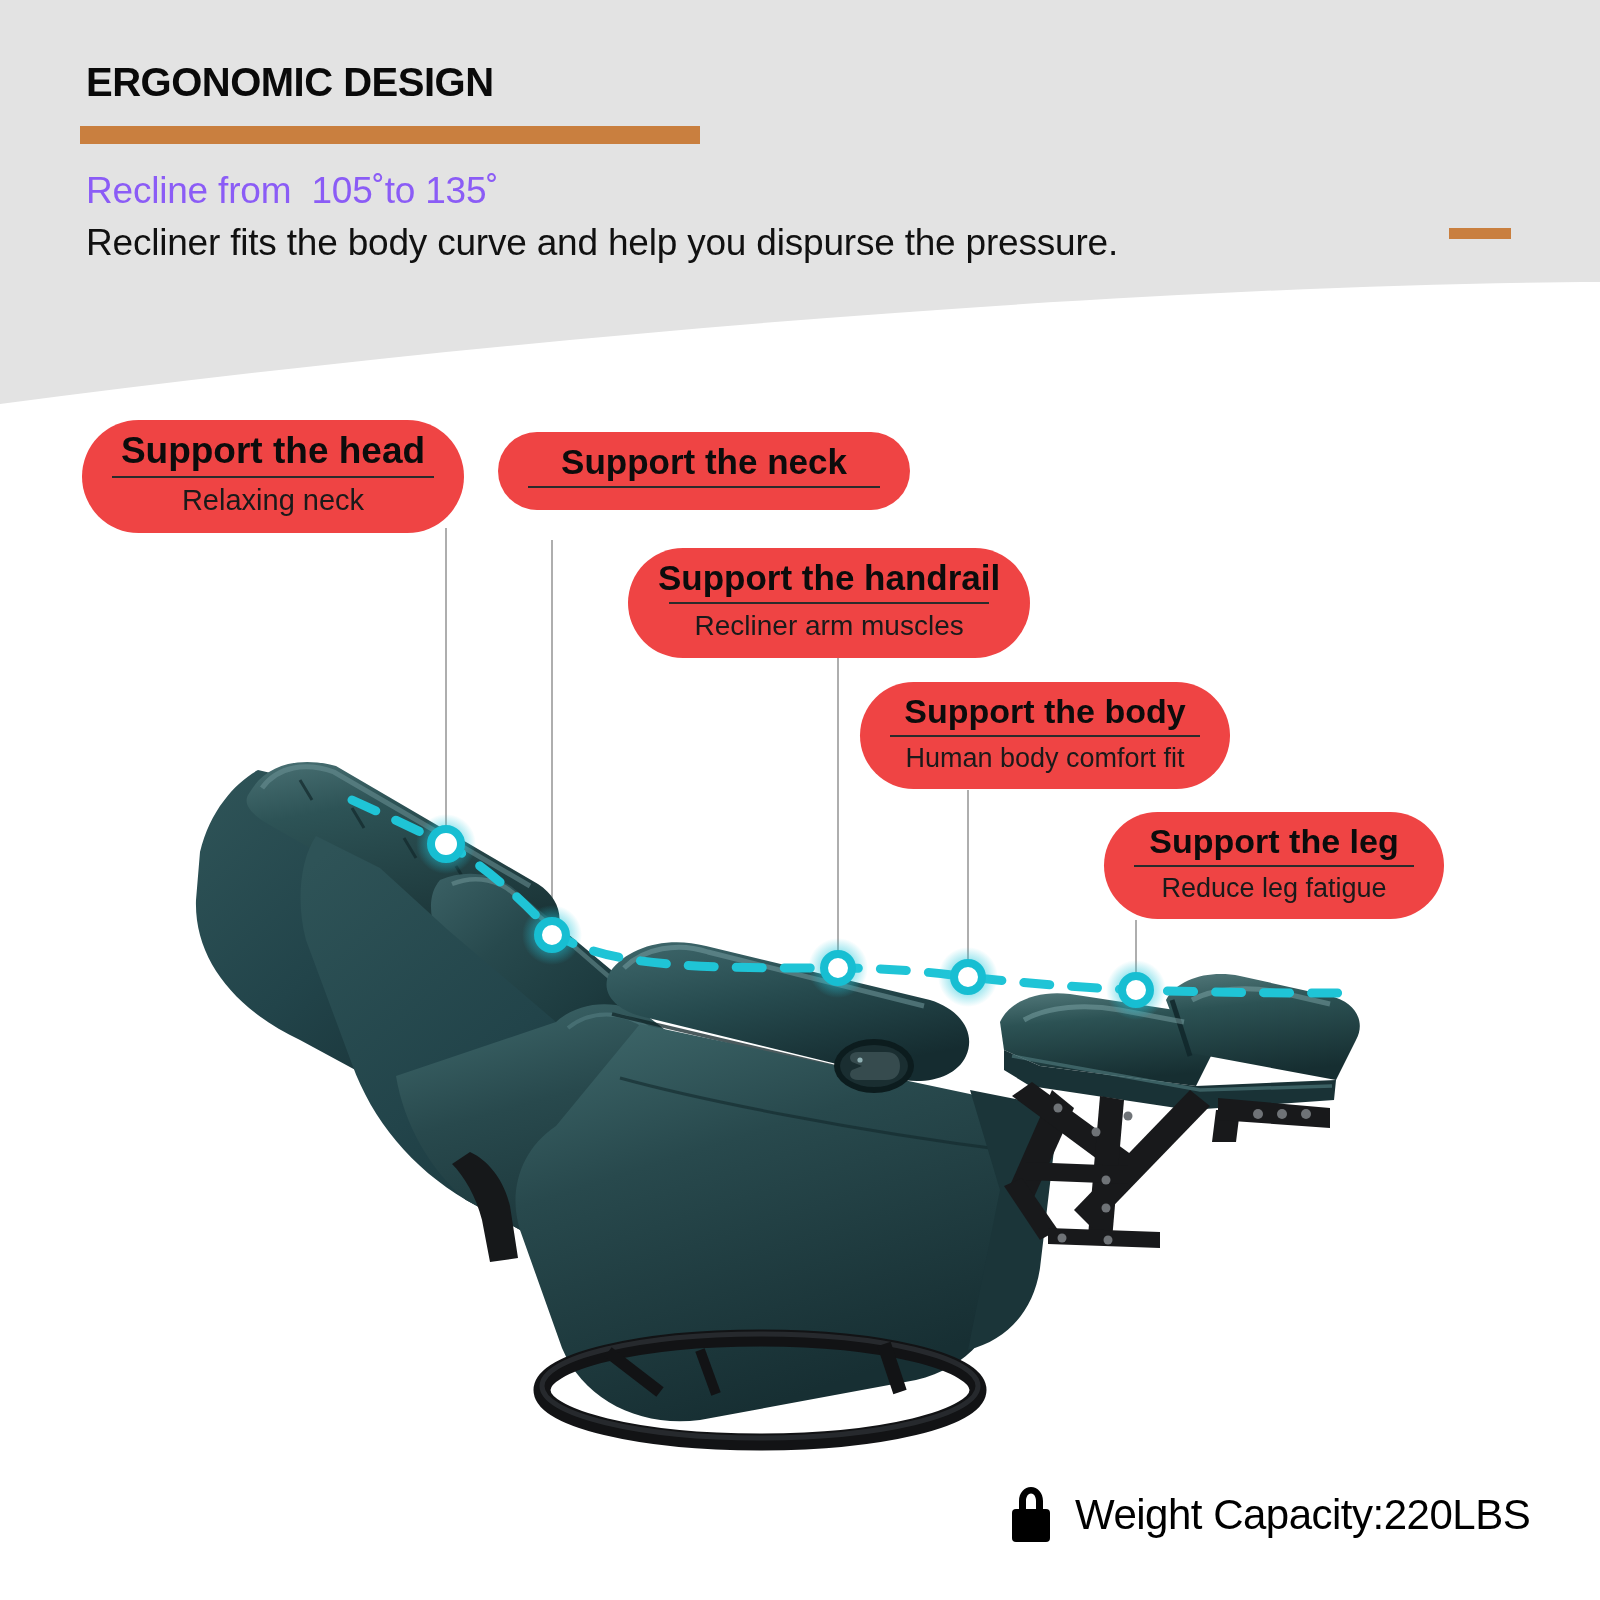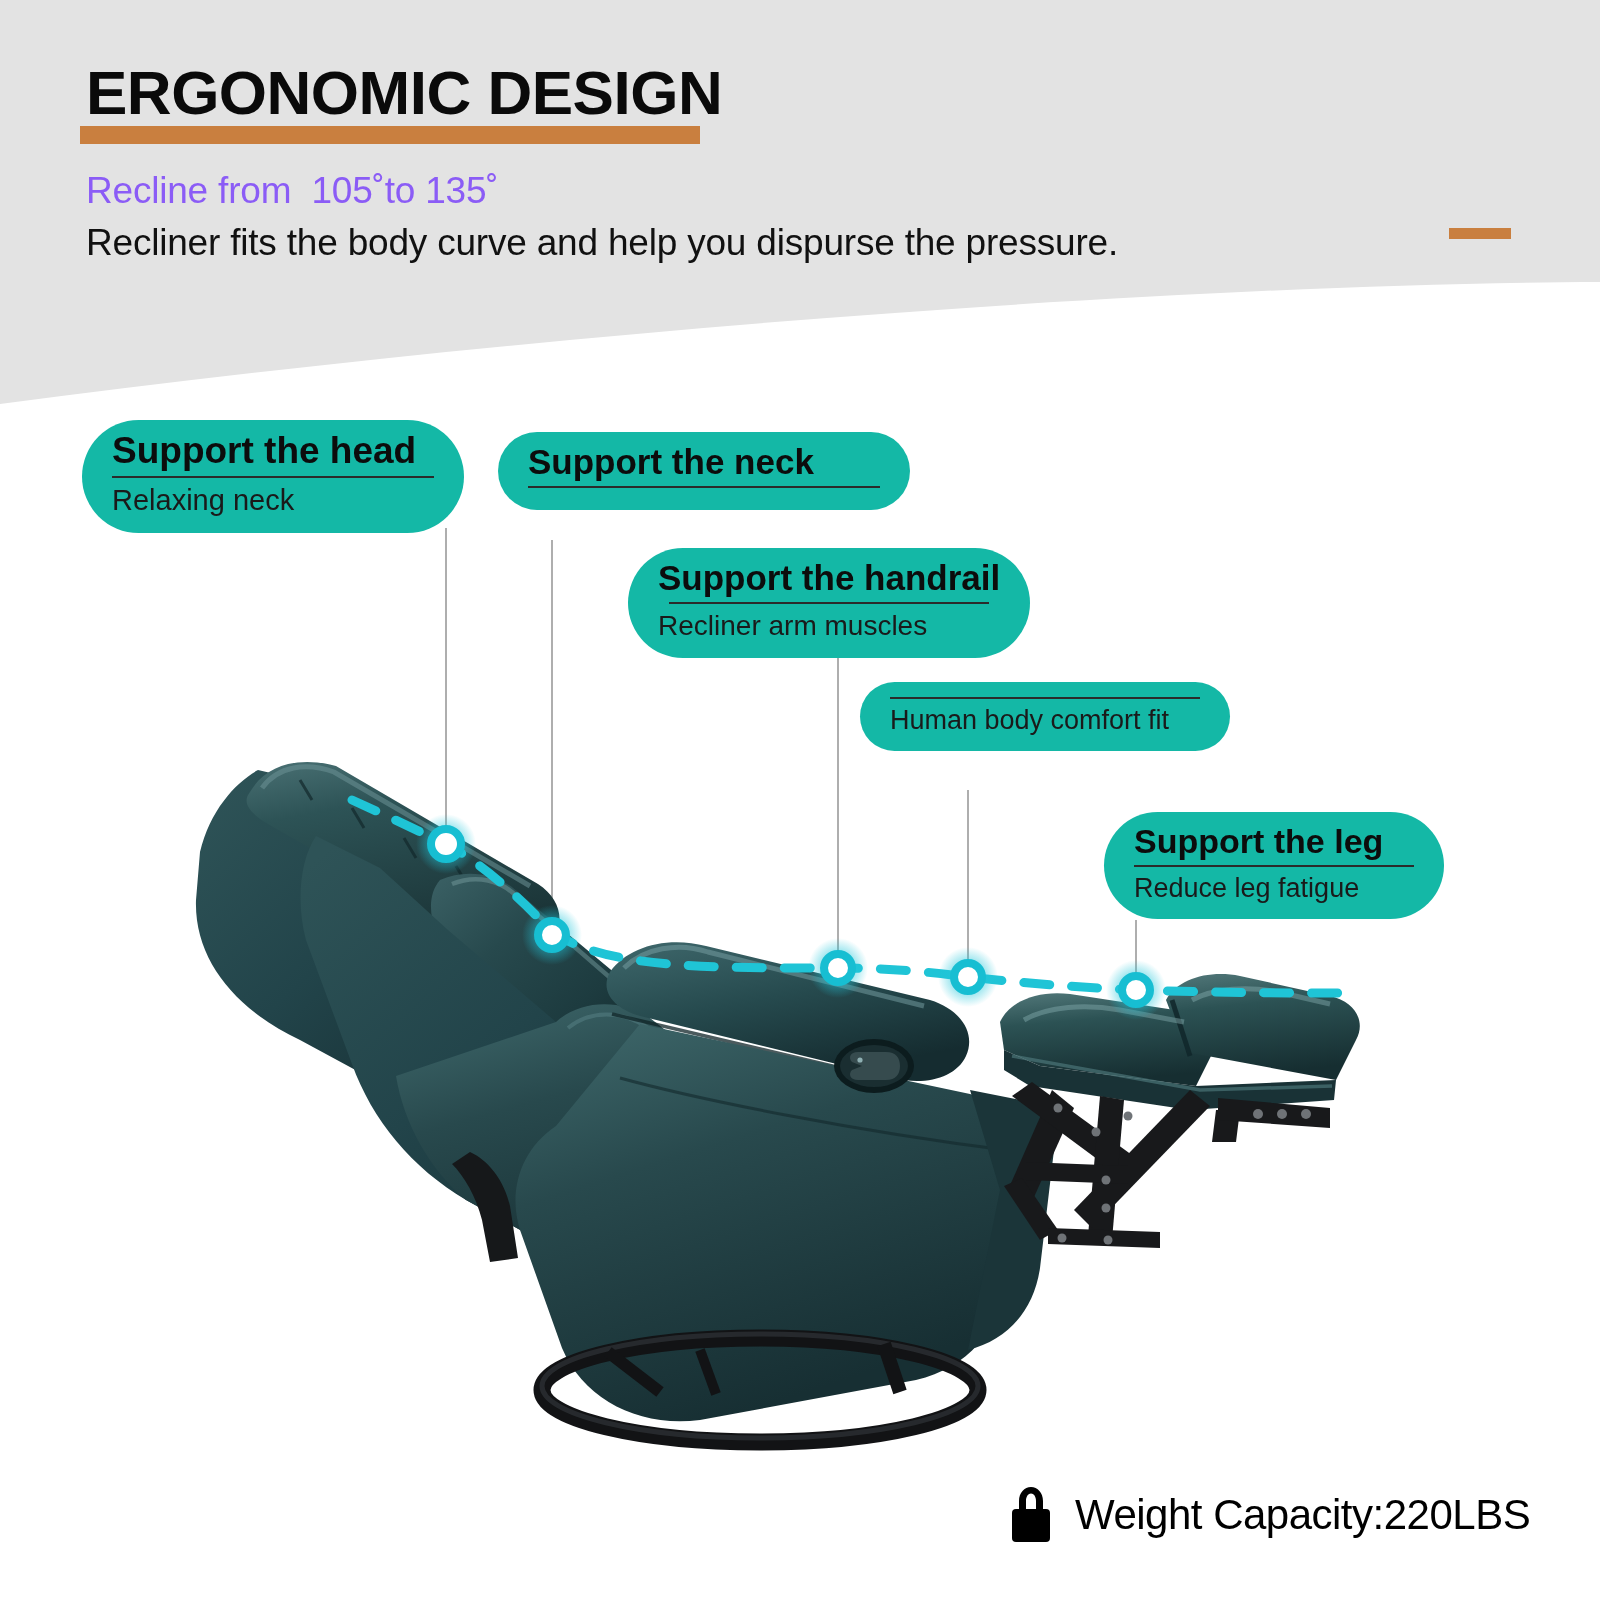"ERGONOMIC DESIGN" #page-title { font-size: 62px -> 40px }
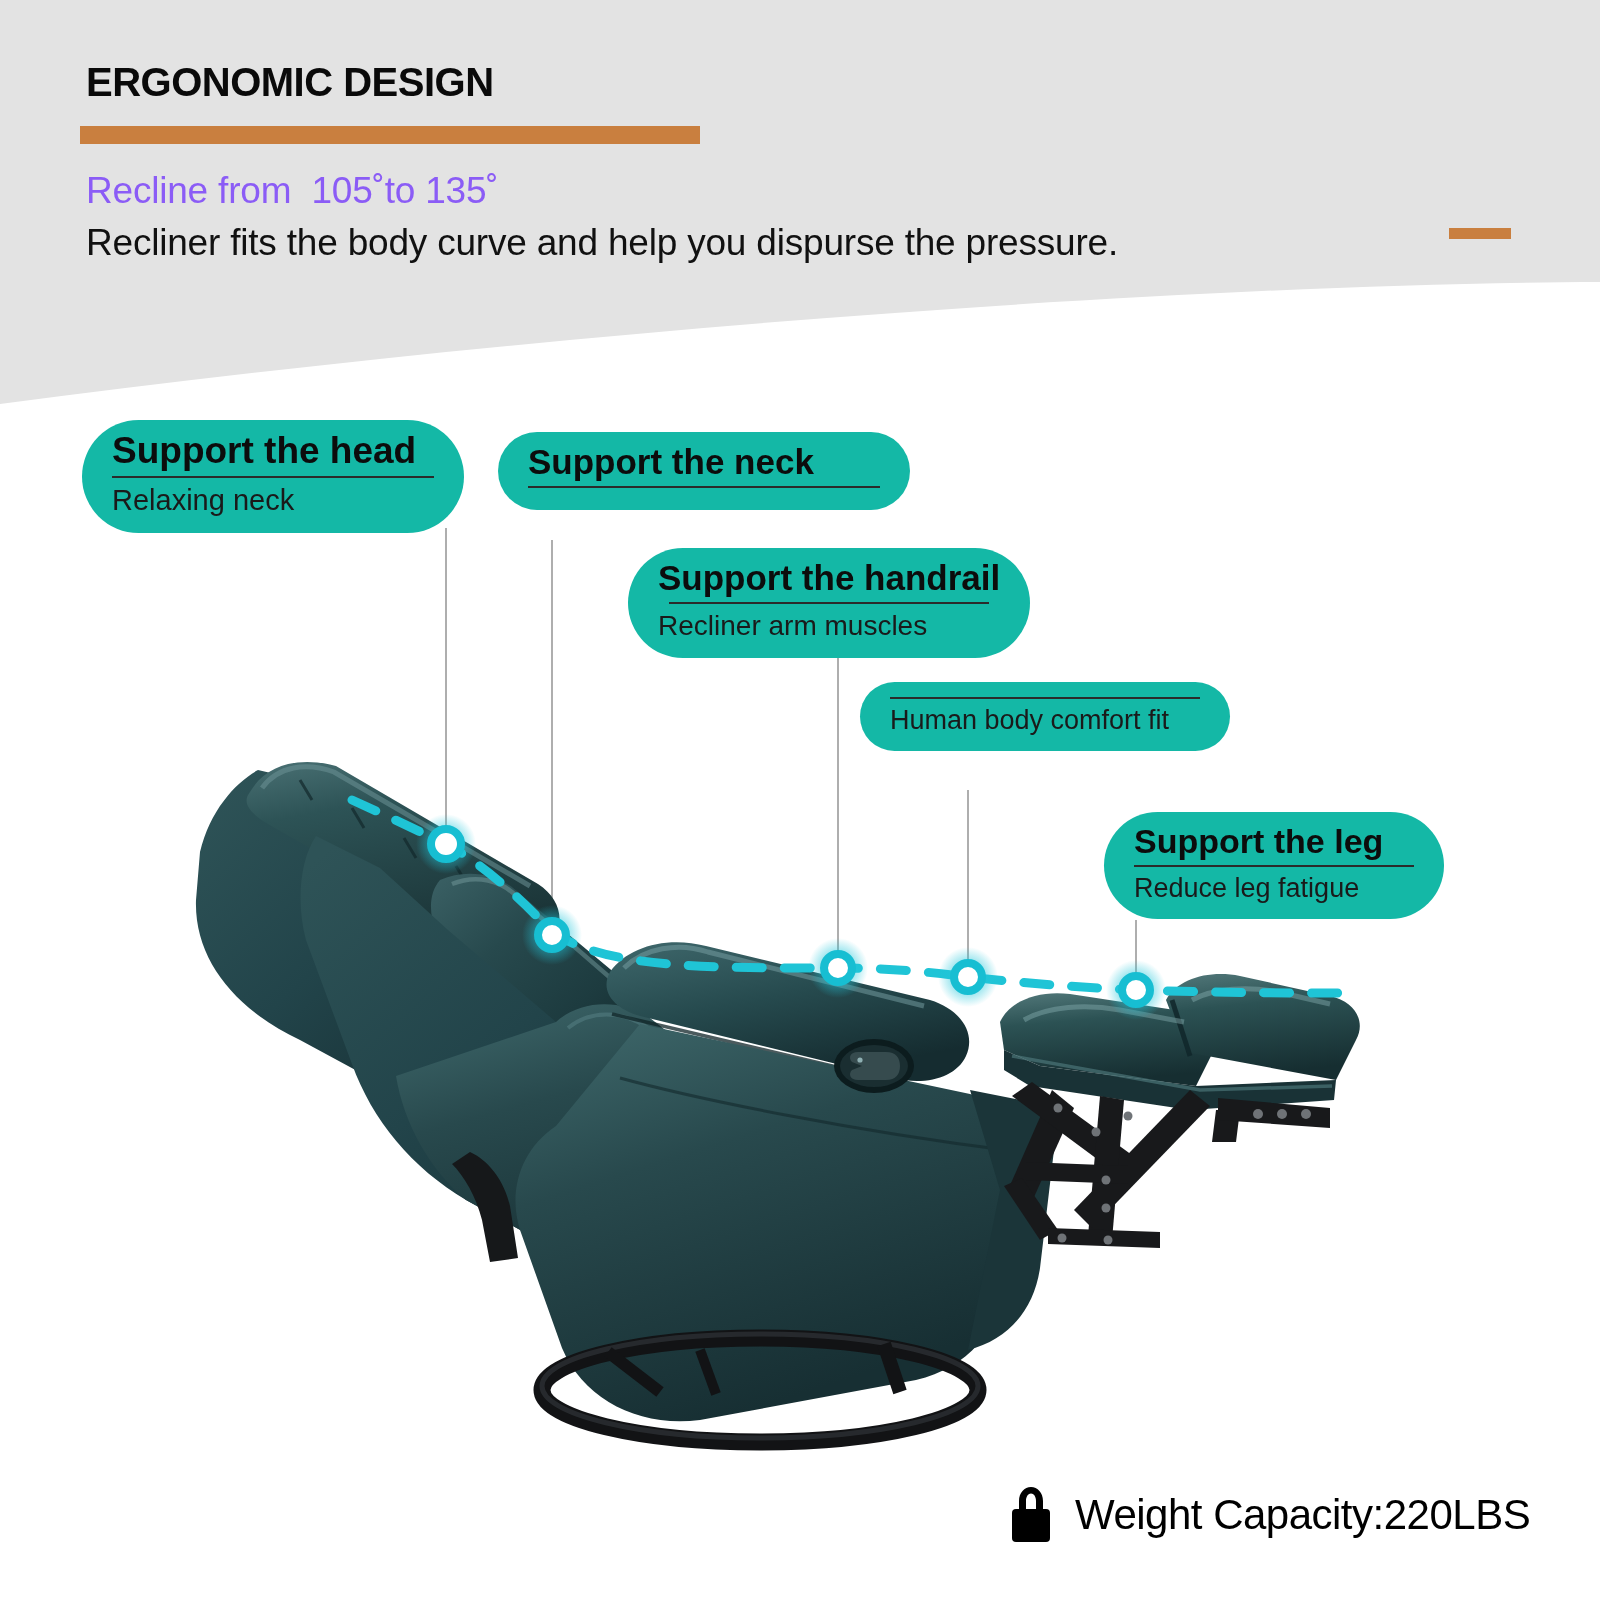"Support the head" .callout { background: #14b8a6 -> #ef4444; text-align: none -> center }
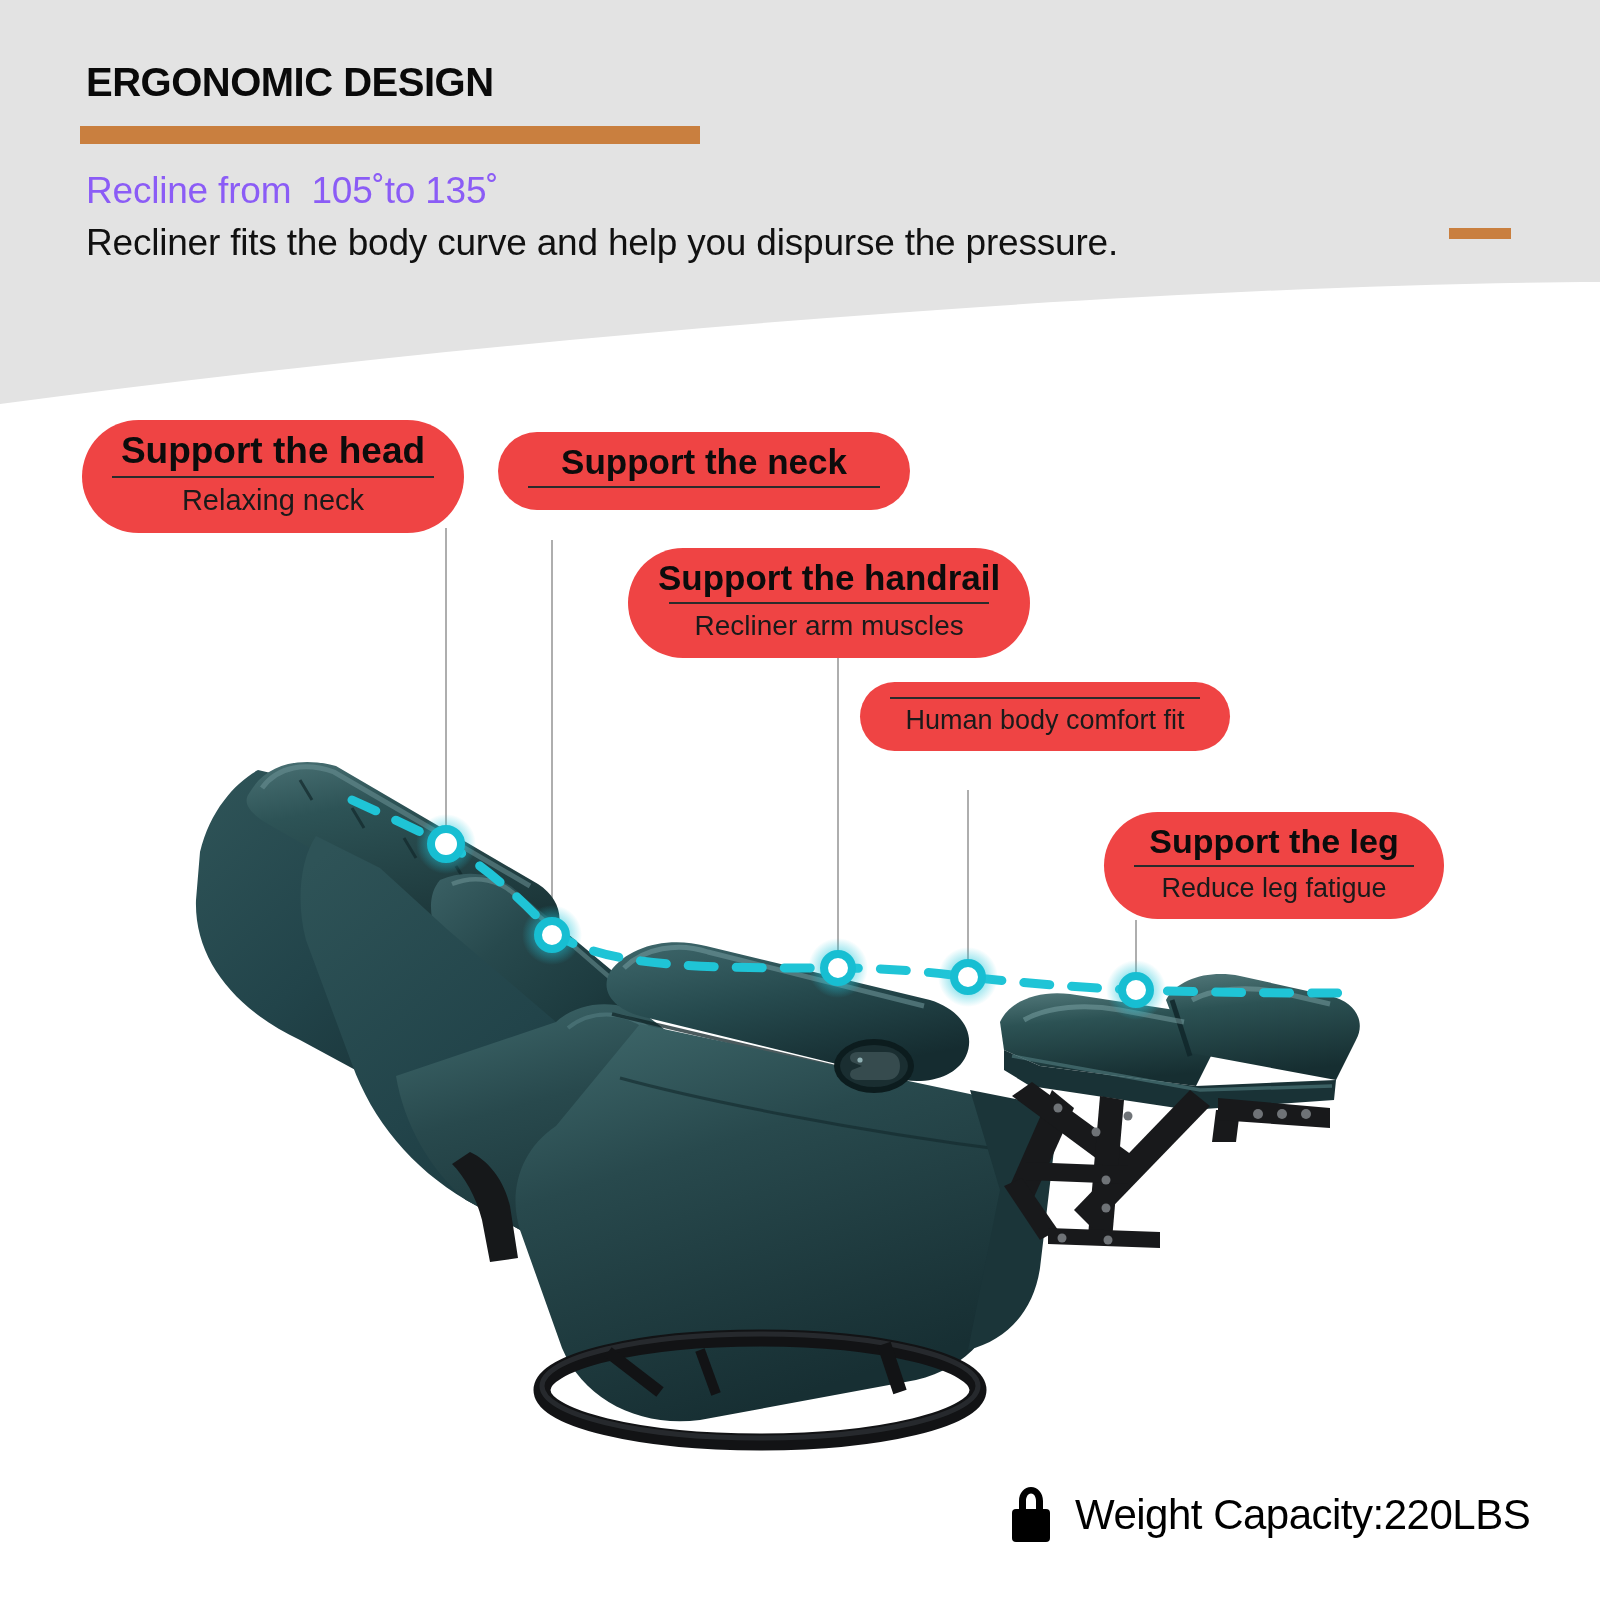"Support the body" div.c-title { html: none -> <div>Support the body</div> }
